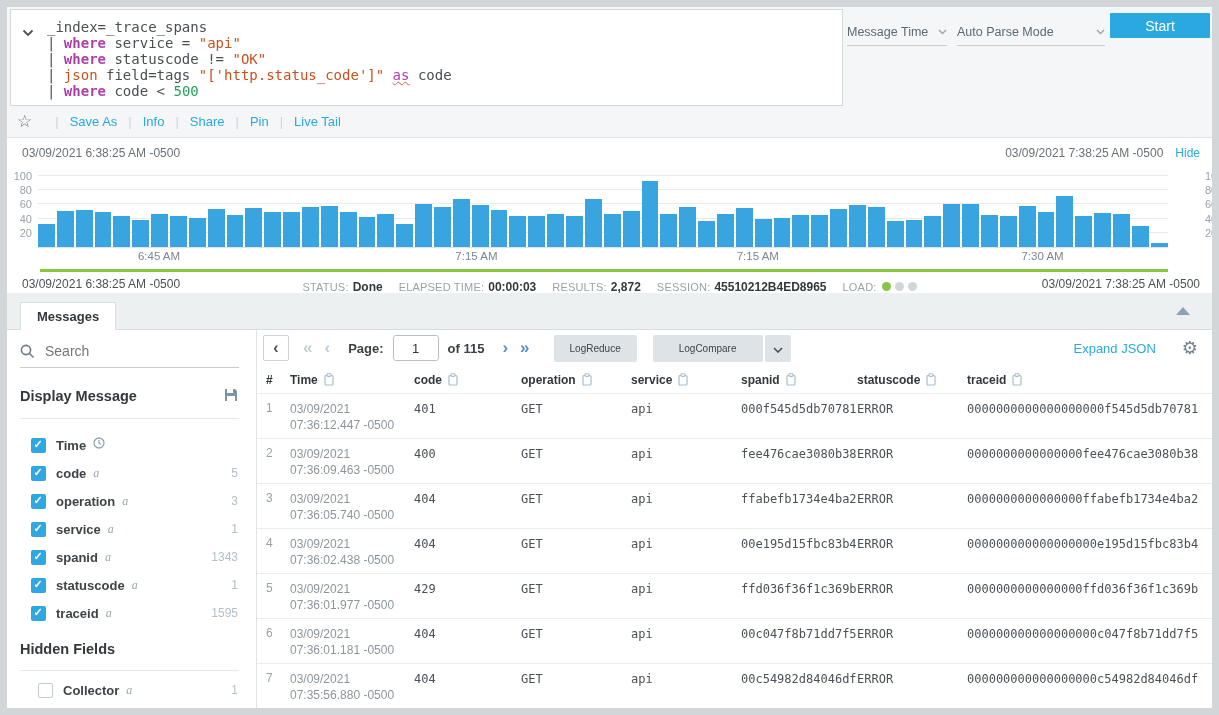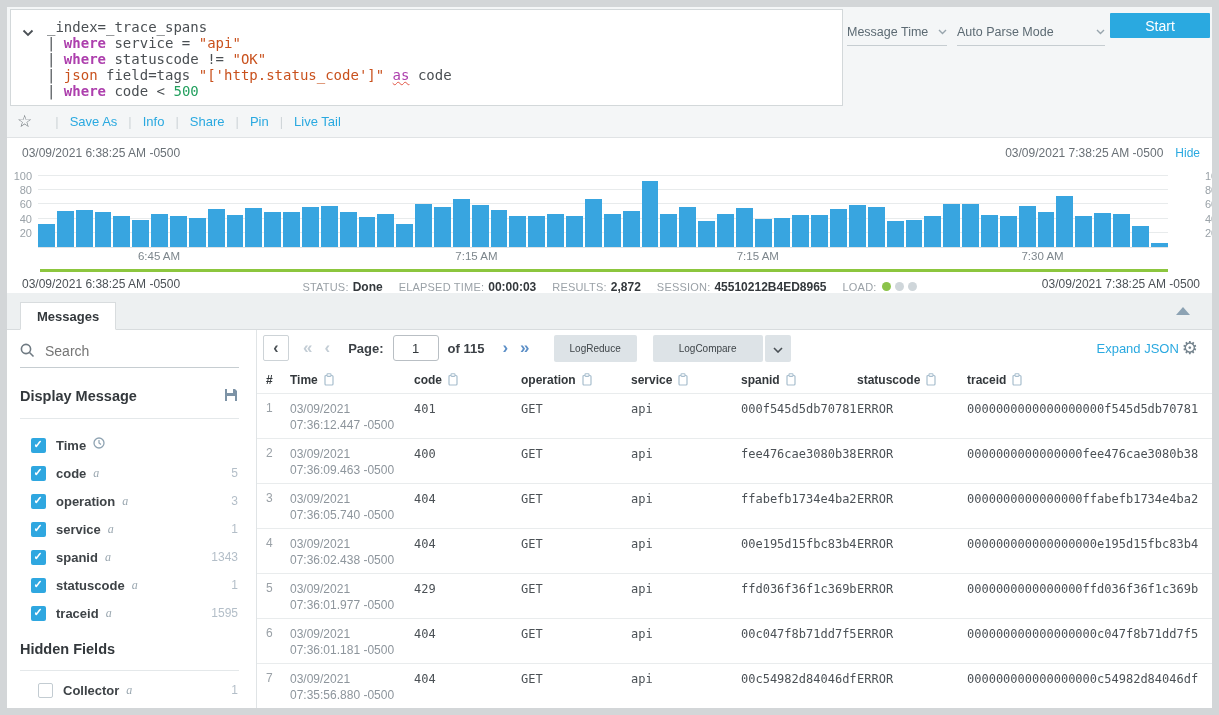"Search" .search-row { align-items: flex-start -> flex-end }
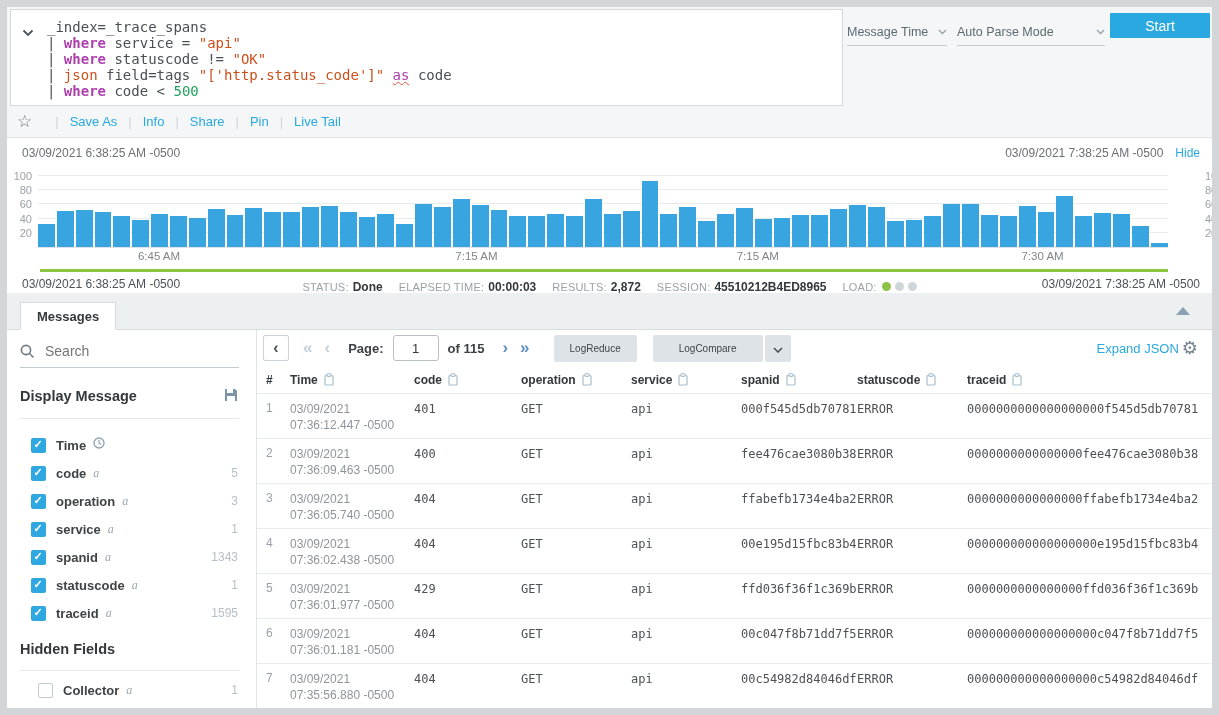"Expand JSON" .right-tools { gap: 3px -> 26px }
